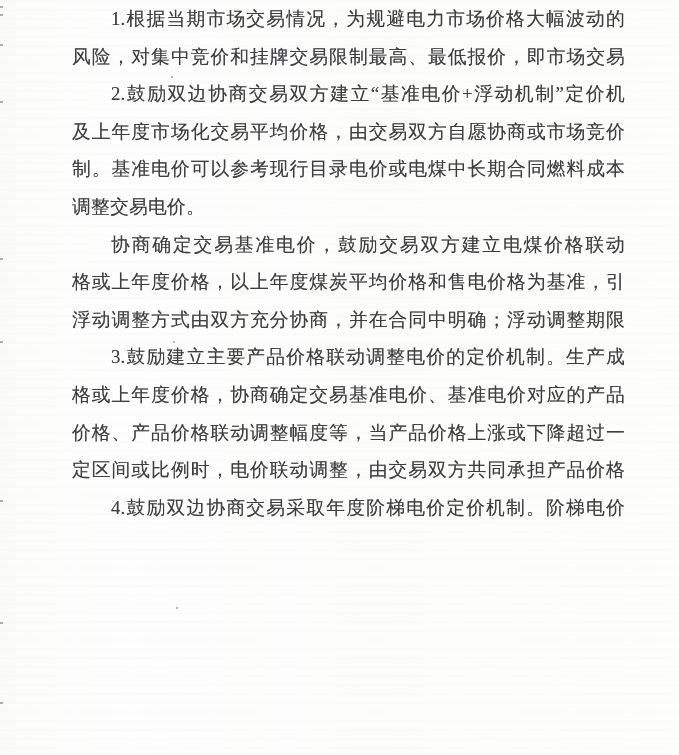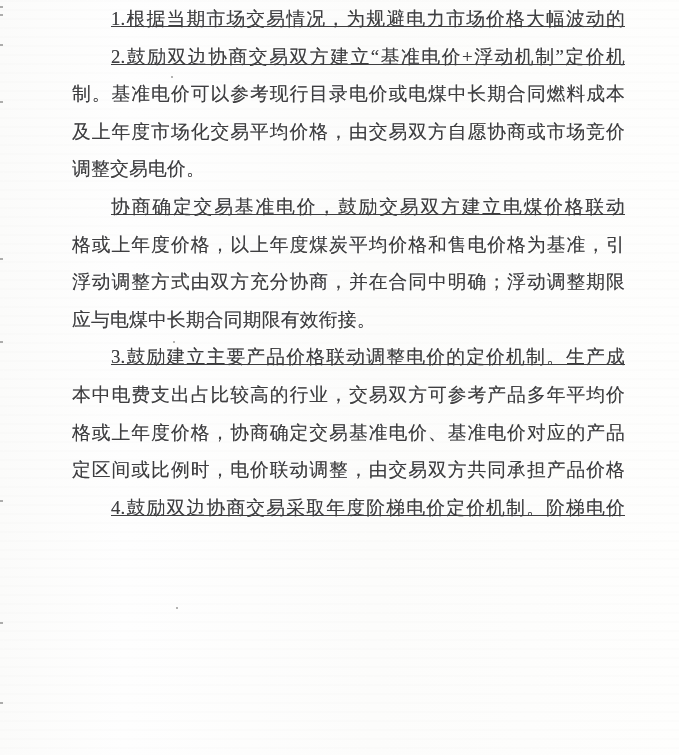"1.根据当期市场交易情况，为规避电力市场价格大幅波动的" .ind { text-decoration: underline -> none }
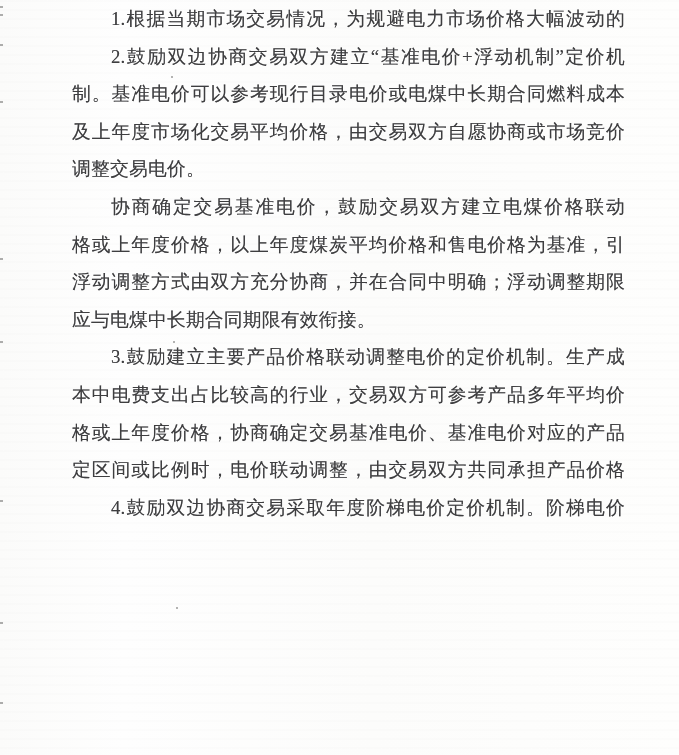"风险，对集中竞价和挂牌交易限制最高、最低报价，即市场交易" div.line { html: none -> <div>风险，对集中竞价和挂牌交易限制最高、最低报价，即市场交易</div> }
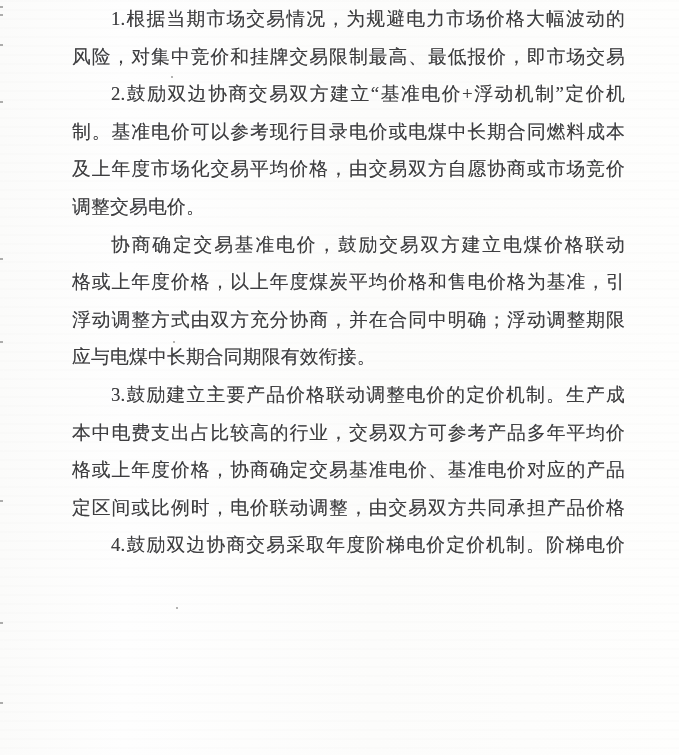"制。基准电价可以参考现行目录电价或电煤中长期合同燃料成本" div.line { order: before "及上年度市场化交易平均价格，由交易双方自愿协商或市场竞价" -> after "及上年度市场化交易平均价格，由交易双方自愿协商或市场竞价" }
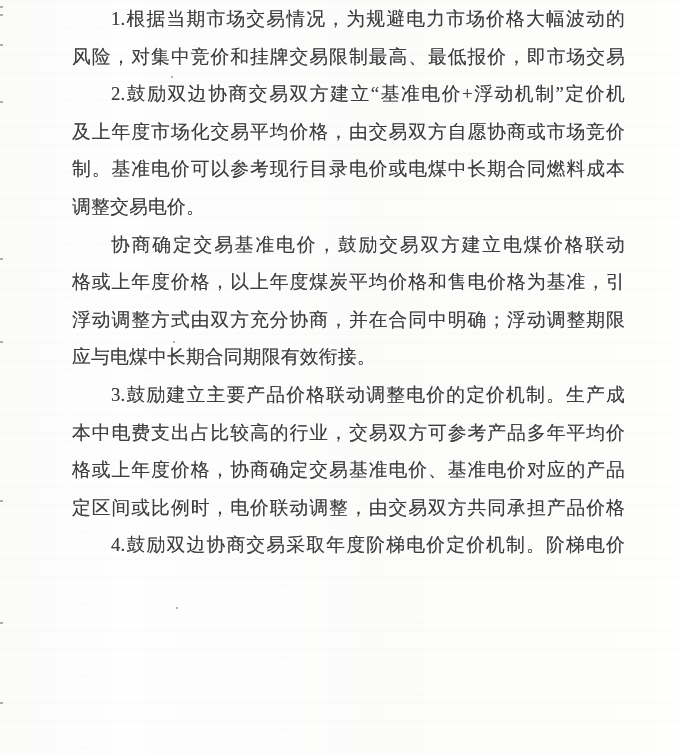"应与电煤中长期合同期限有效衔接。" div.line { html: <div>应与电煤中长期合同期限有效衔接。</div> -> none }
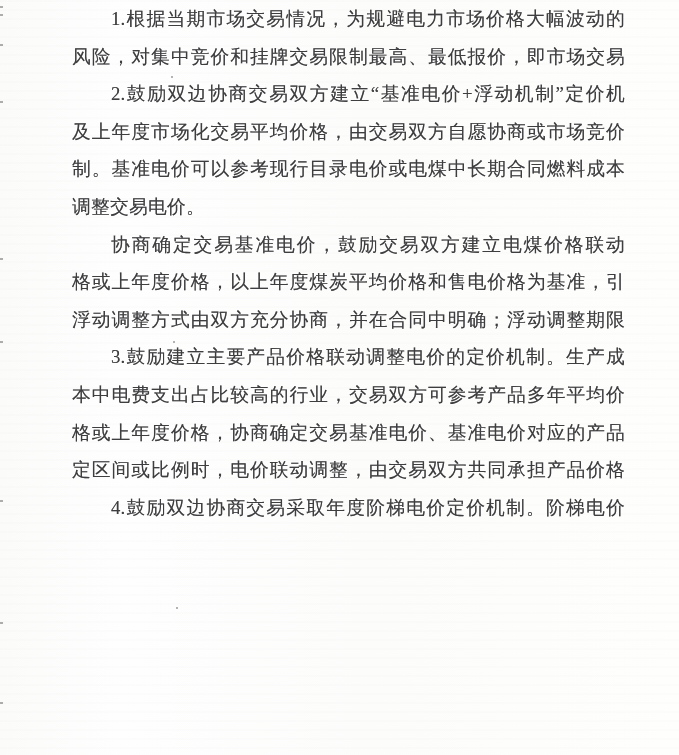"本中电费支出占比较高的行业，交易双方可参考产品多年平均价" div.line { html: <div>本中电费支出占比较高的行业，交易双方可参考产品多年平均价</div> -> none }
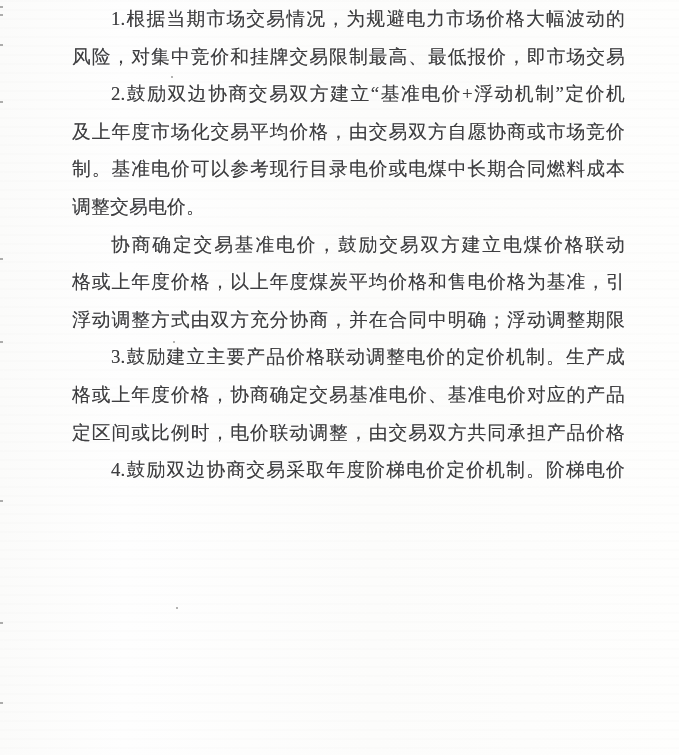"价格、产品价格联动调整幅度等，当产品价格上涨或下降超过一" div.line { html: none -> <div>价格、产品价格联动调整幅度等，当产品价格上涨或下降超过一</div> }
